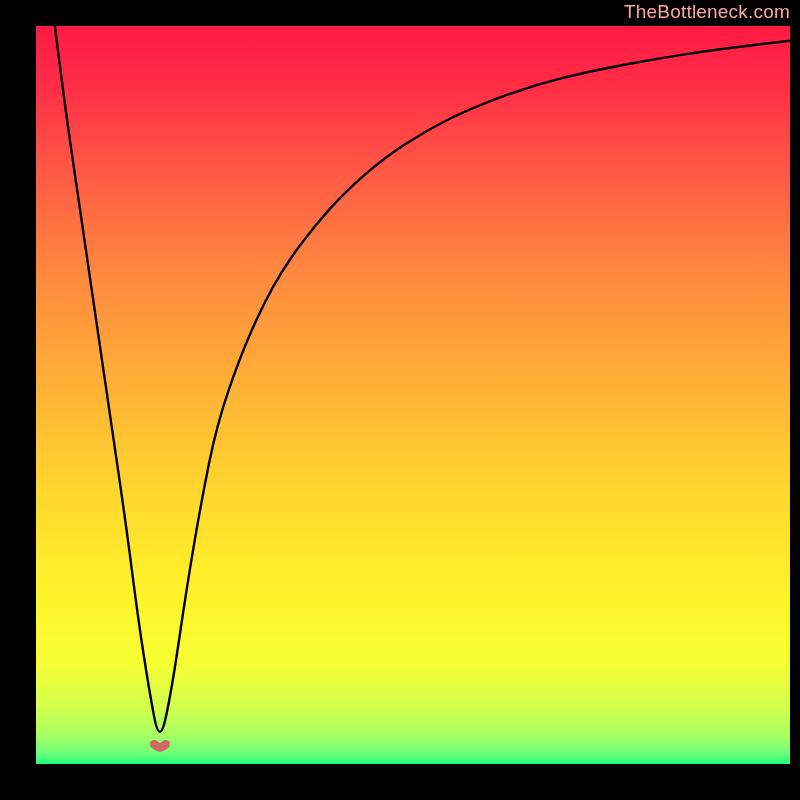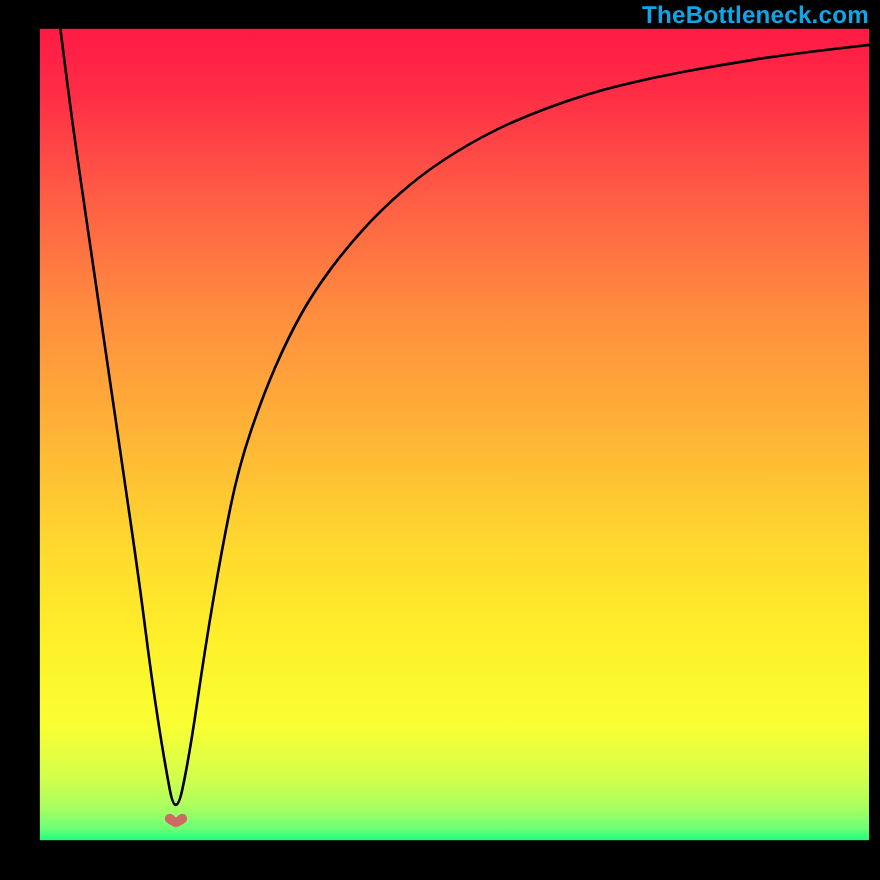"TheBottleneck.com" .watermark { color: #0ea5e9 -> #fca5a5; font-size: 22px -> 19px; font-weight: 700 -> 400 }
